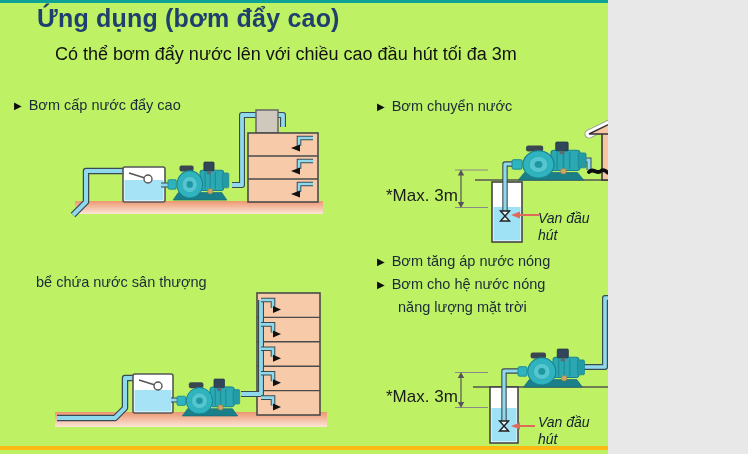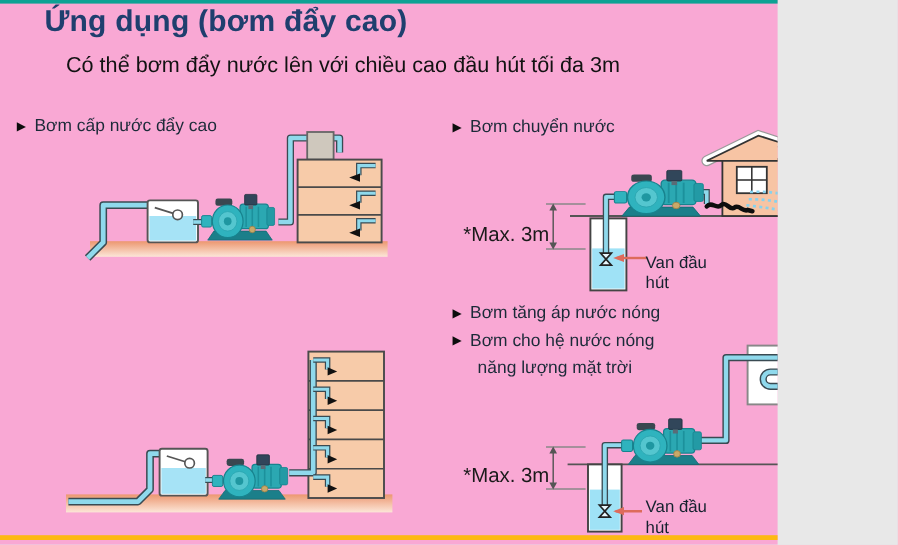"Ứng dụng (bơm đẩy cao)" .stage { background: #f9a8d4 -> #bef264; padding-left: 40px -> none }
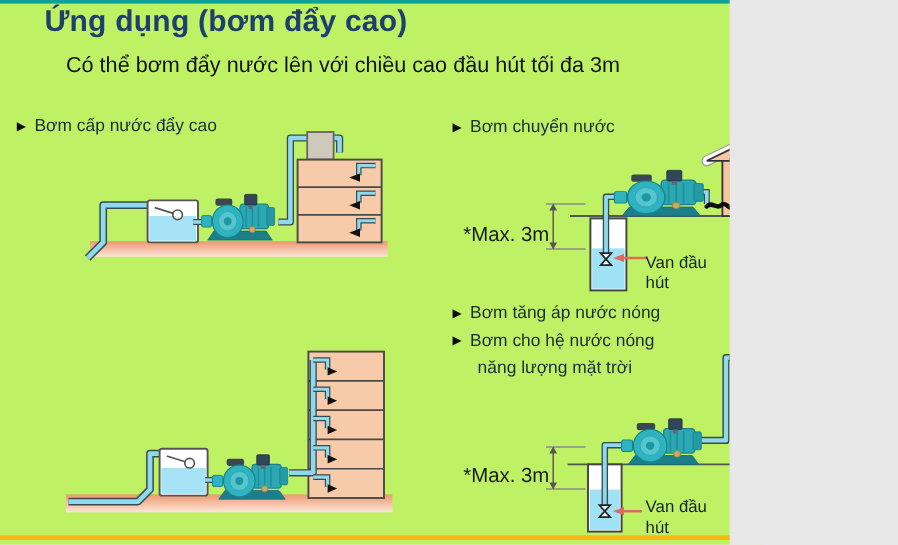"Van đầu" .valve-label { font-style: none -> italic }
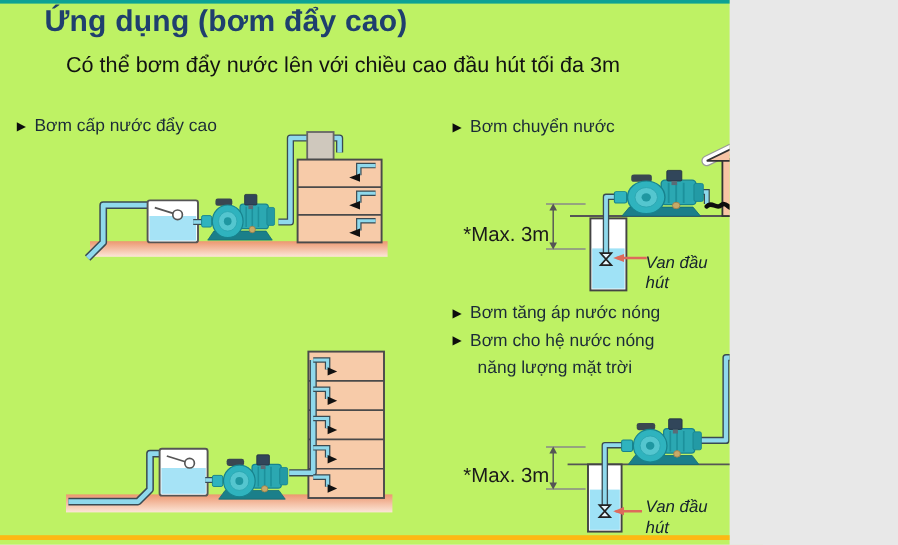"bể chứa nước sân thượng" div.abs { html: none -> <div>bể chứa nước sân thượng</div> }
